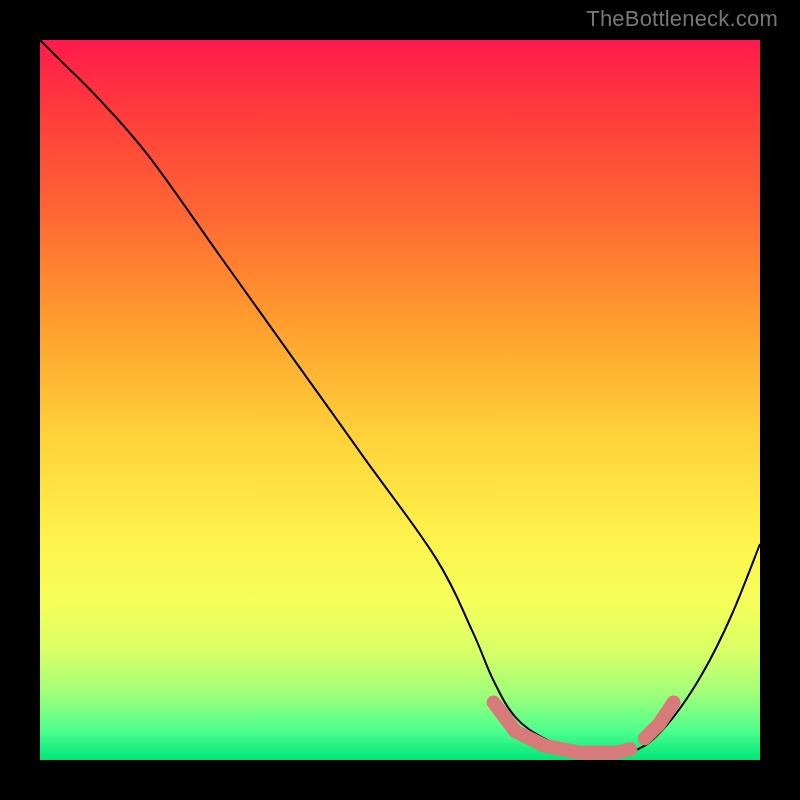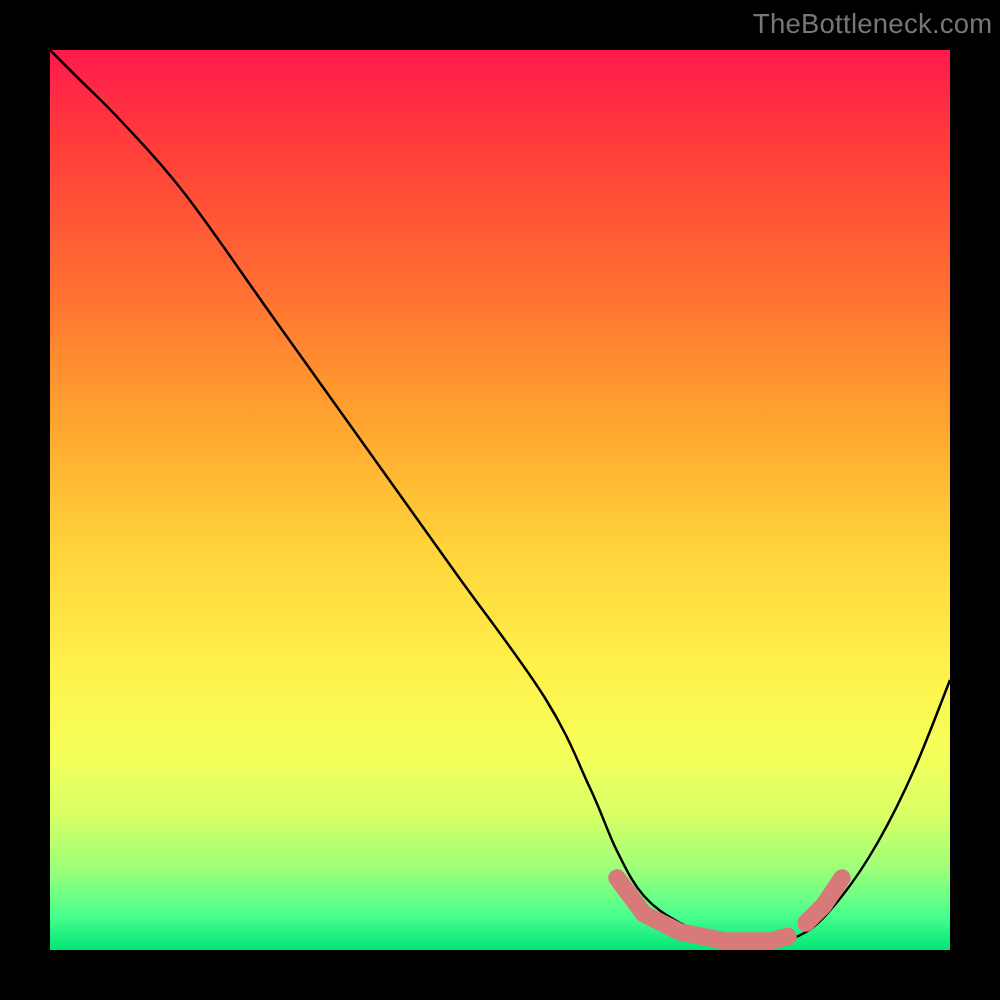"TheBottleneck.com" .watermark { right: 6px -> 22px }
